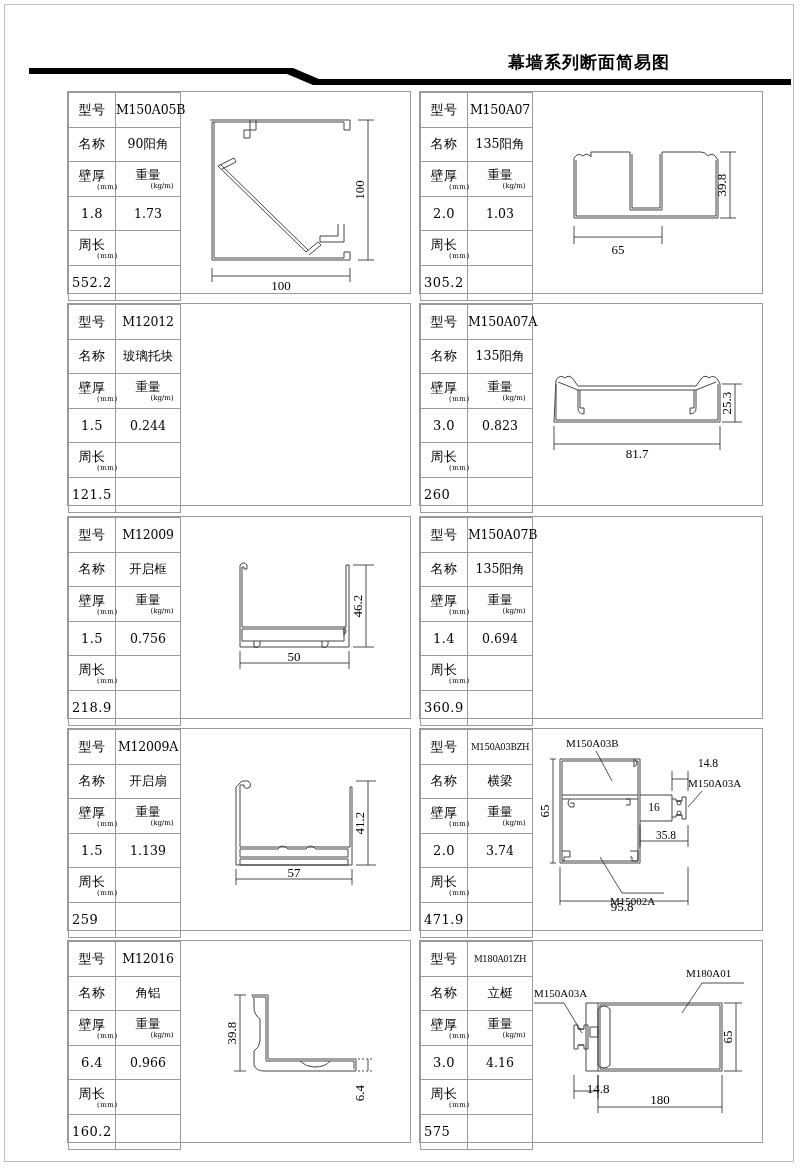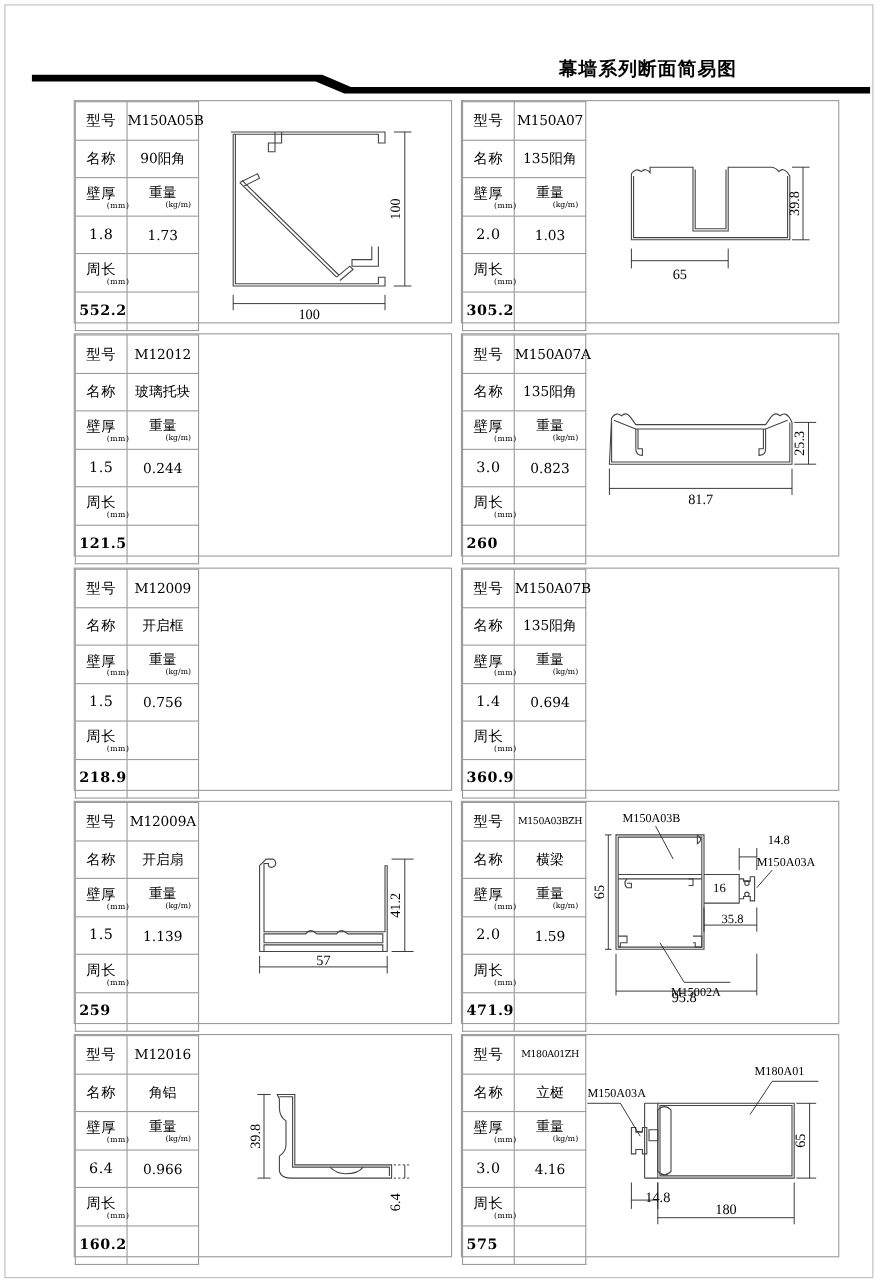"552.2" .perim { font-weight: bold -> none }
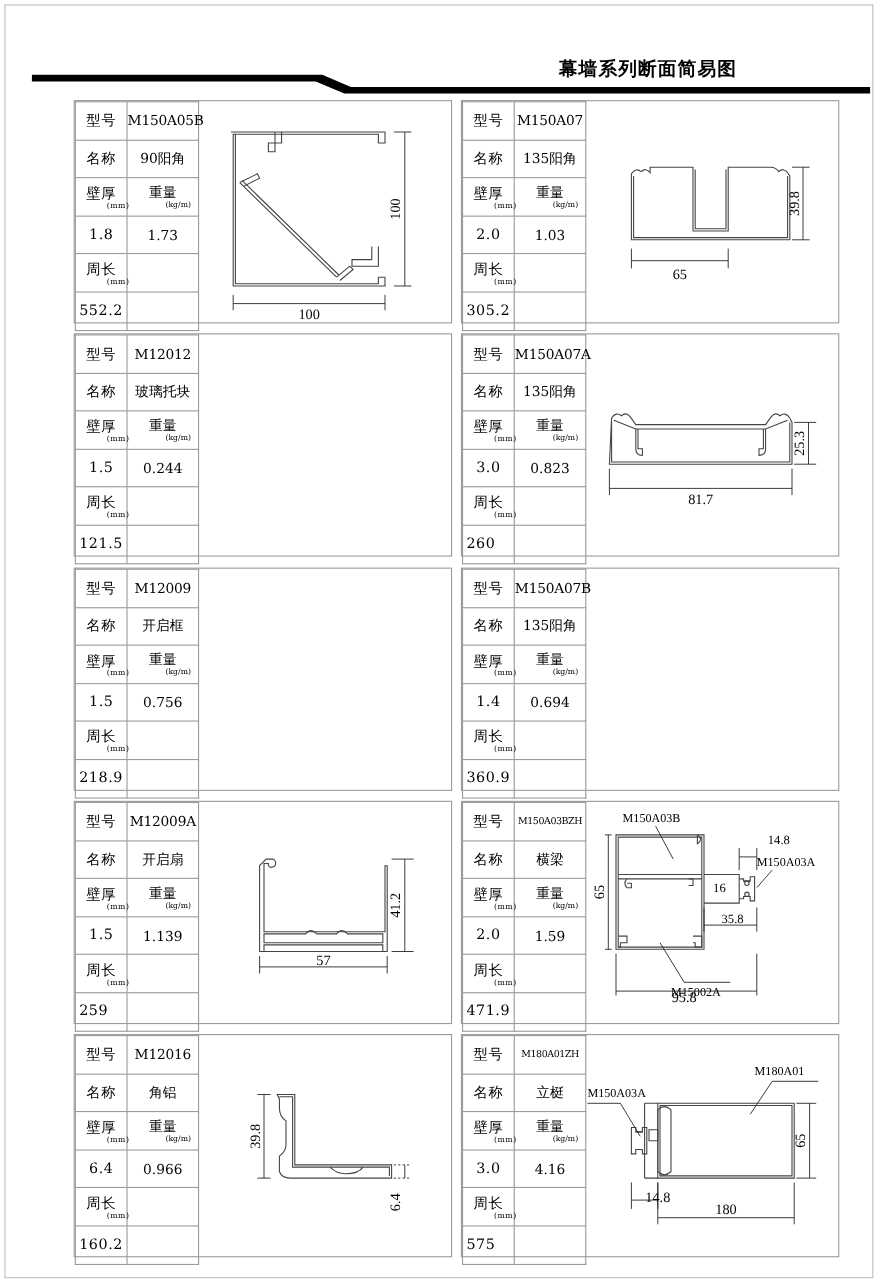"50" div.draw { html: none -> <div> <svg> <path></path> <path></path> <path></path> <path></path> <path></path> <line></line> <line></line> <line></line> <text>50</text> <line></line> <line></line> <line></line> <text>46.2</text> </svg> </div> }
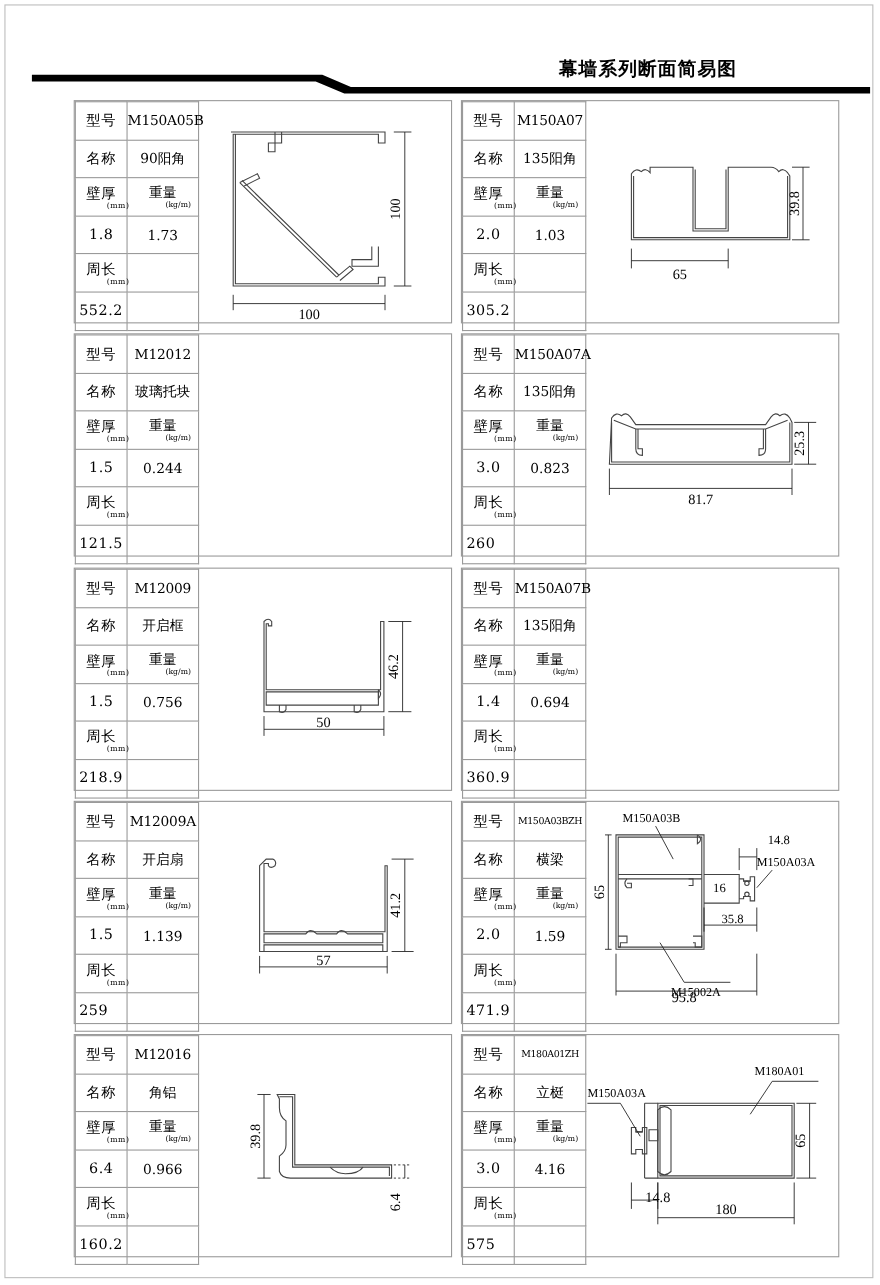"1.59" td.val { text: 1.59 -> 3.74 }
